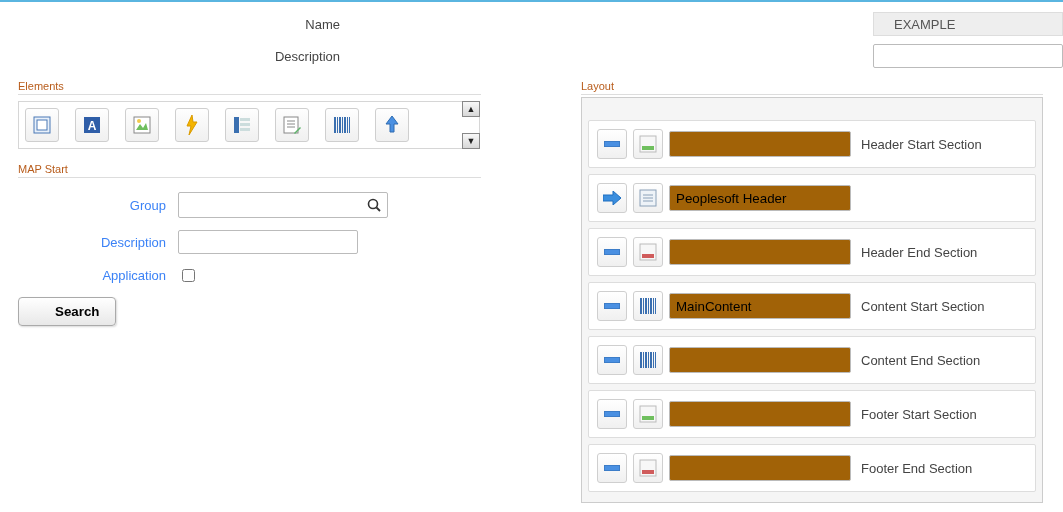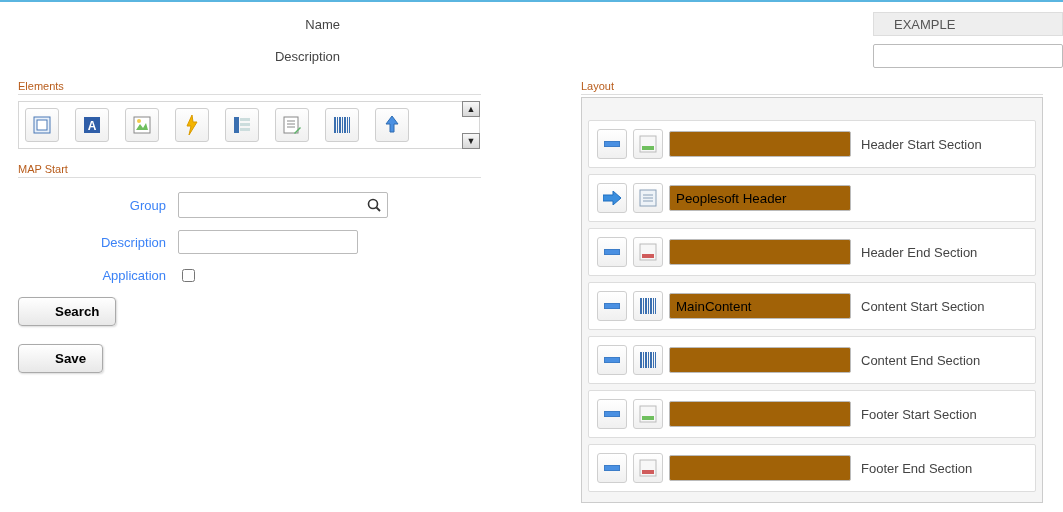"Search" .btn-row .btn { margin-bottom: 18px -> 4px }
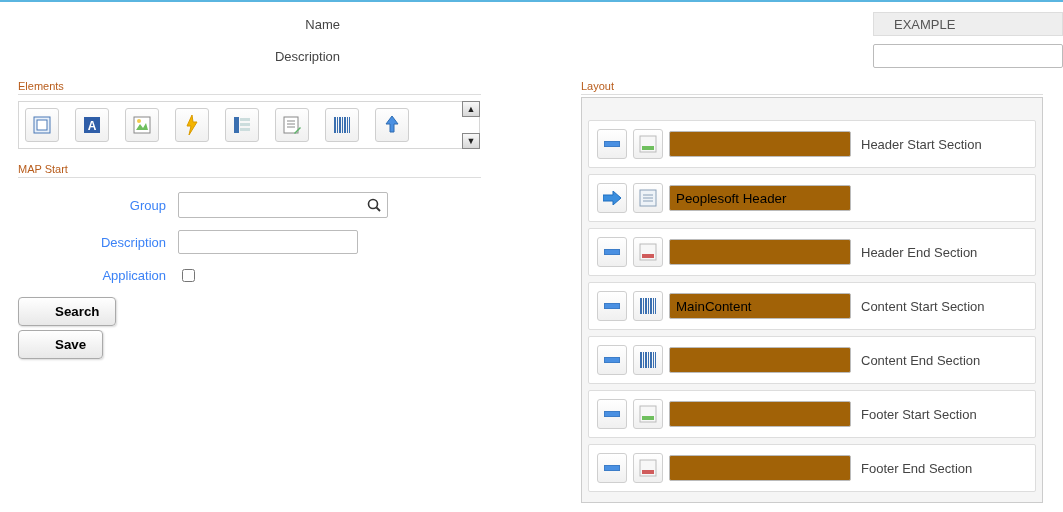"Save" div { html: <div><button>Save</button></div> -> none }
